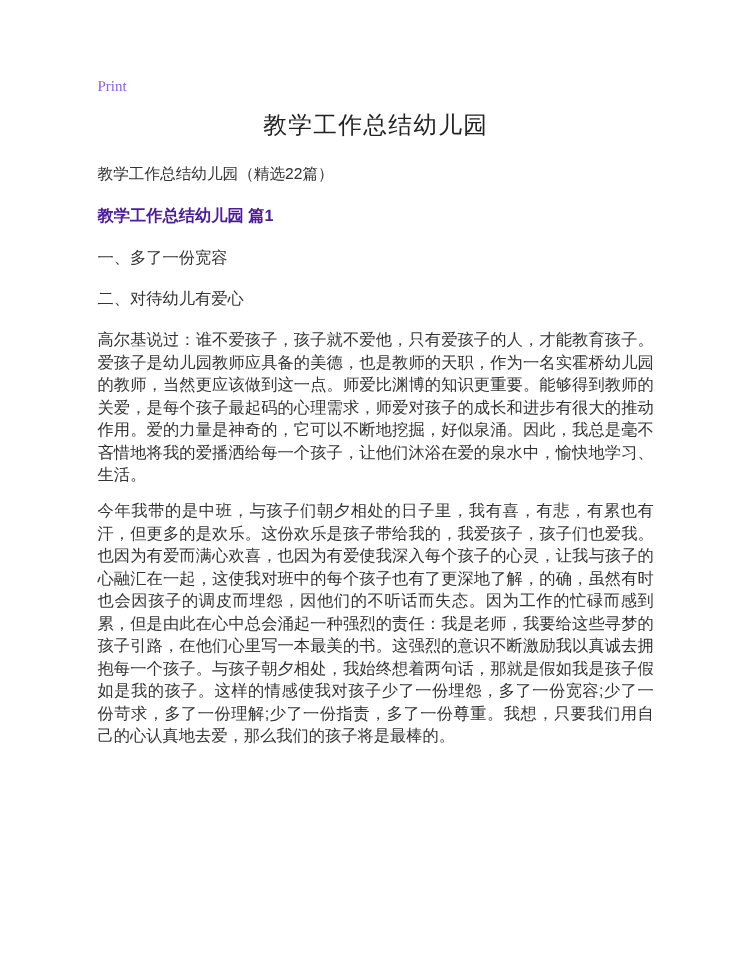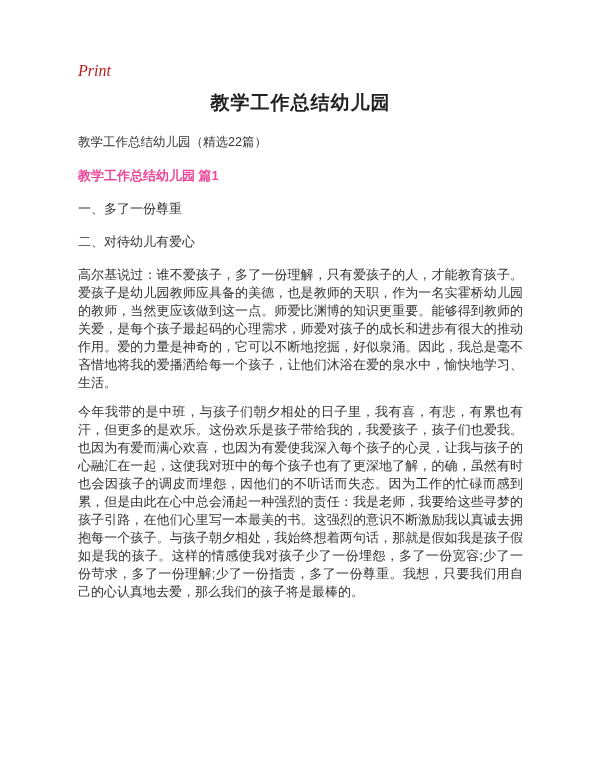"Print" .print-link { color: #b91c1c -> #8b5cf6; font-size: 16px -> 12px; font-style: italic -> none }
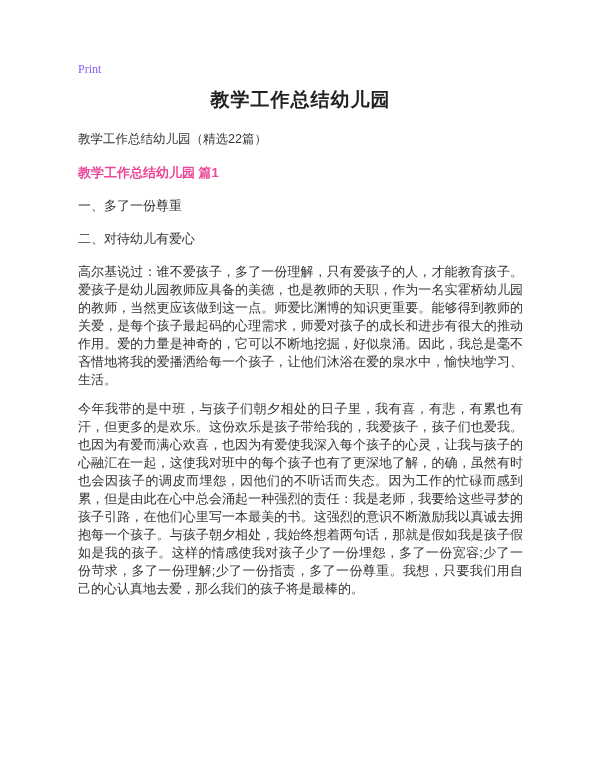"教学工作总结幼儿园" .doc-title { font-weight: bold -> normal }
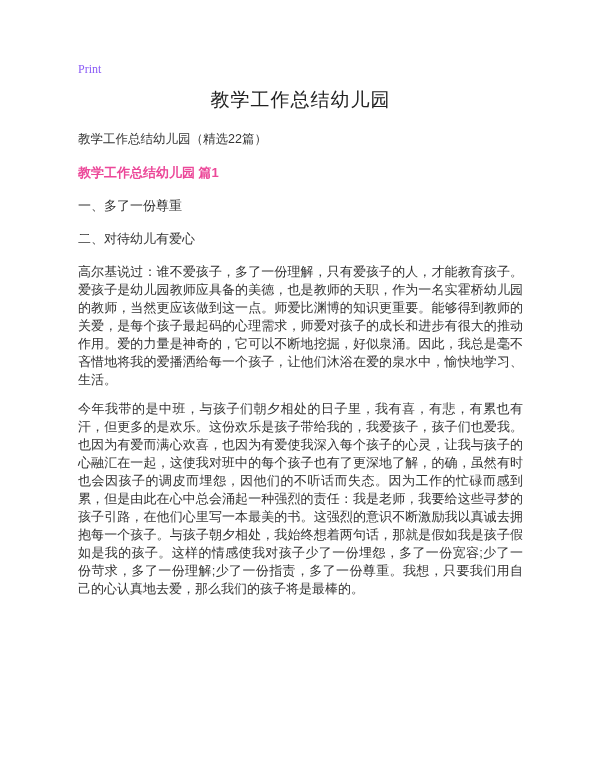"教学工作总结幼儿园 篇1" .section-heading { color: #ec4899 -> #4c1d95 }
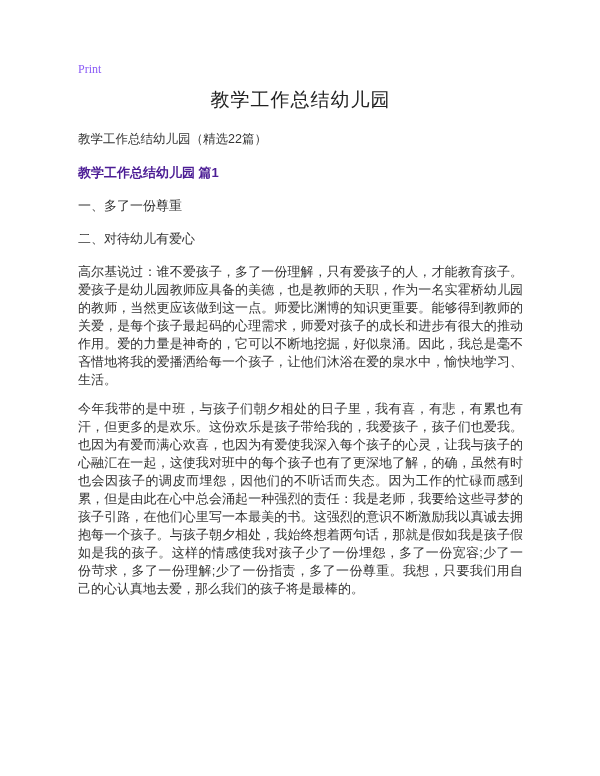"一、多了一份尊重" div.sub-heading { text: 尊重 -> 宽容 }
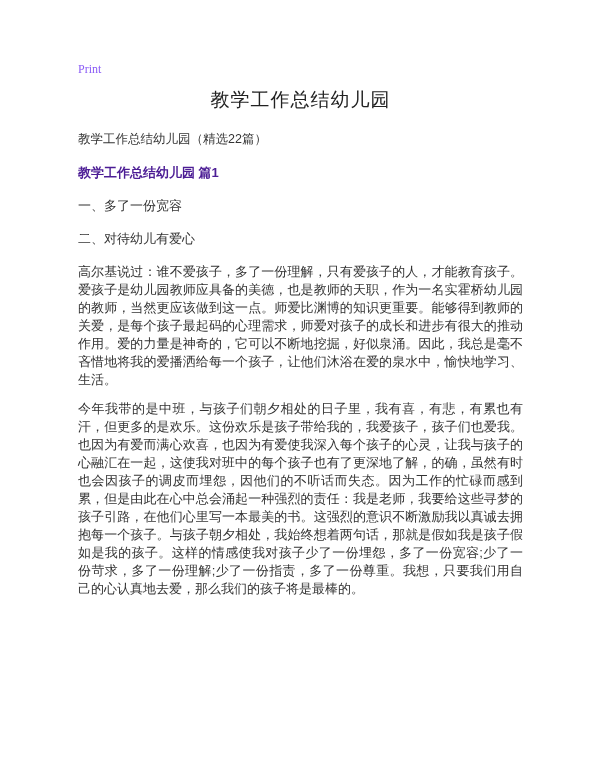"高尔基说过：谁不爱孩子，多了一份理解，只有爱孩子的人，才能教育孩子。爱孩子是幼儿" p.para { text: 多了一份理解 -> 孩子就不爱他 }
